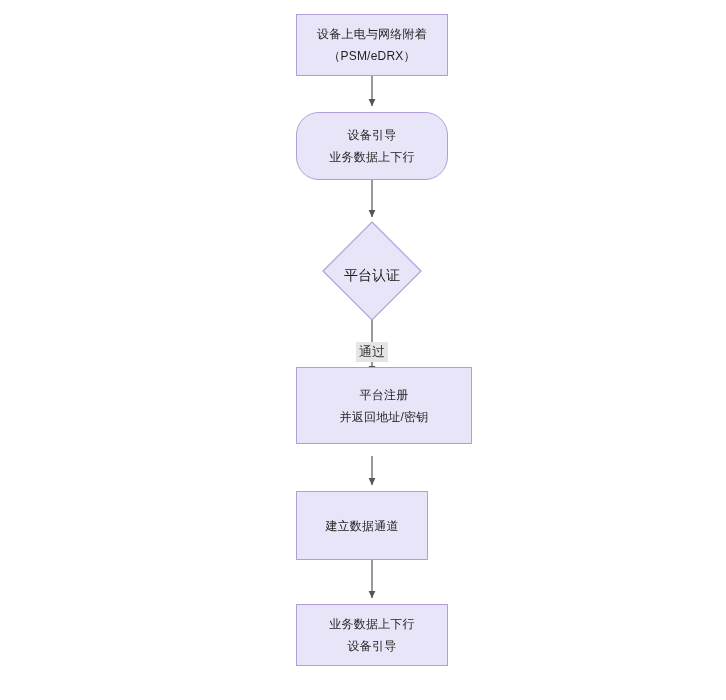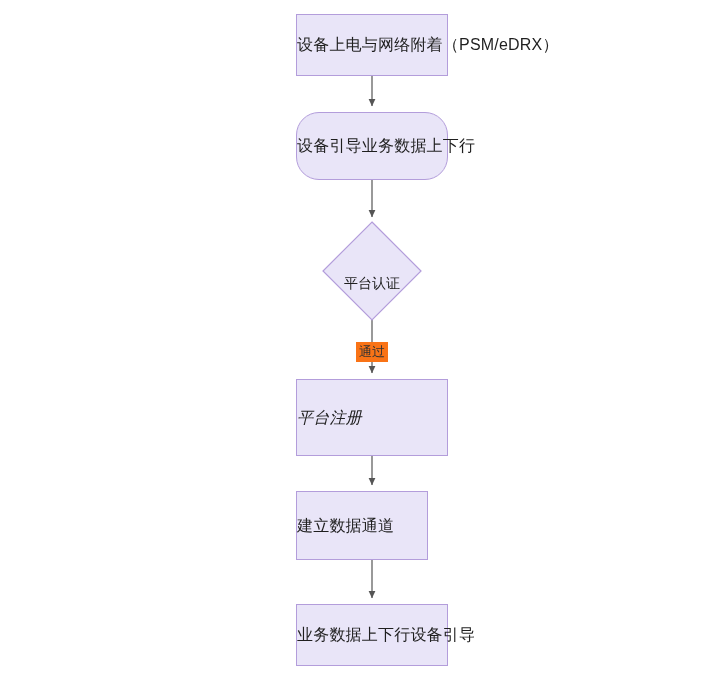"设备上电与网络附着" .node { flex-direction: row -> column; font-size: 16px -> 12px; justify-content: flex-start -> center }
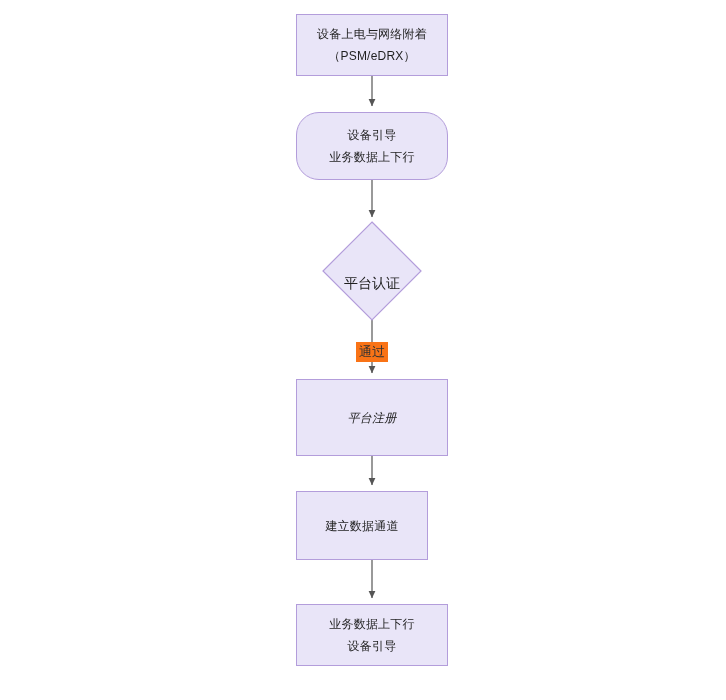"平台认证" .diamond-label { top: 12px -> 4px }
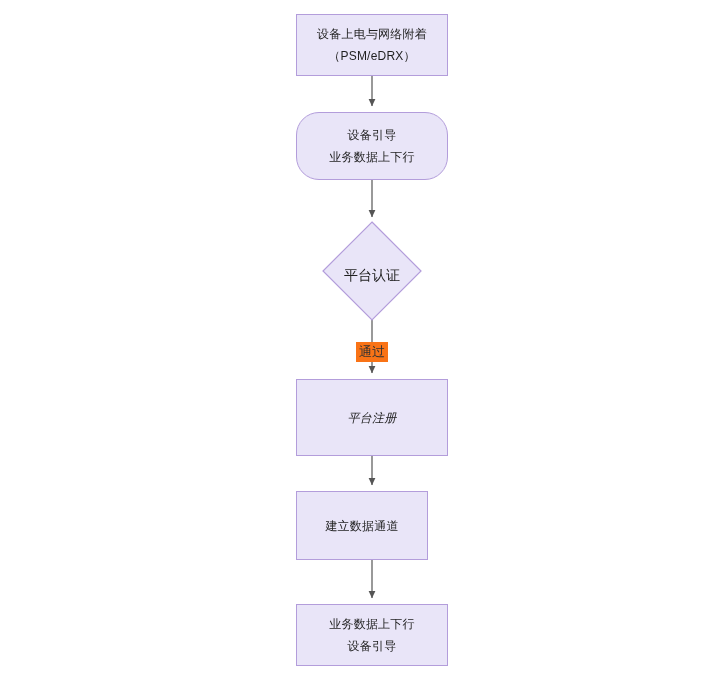"通过" .edge-label { background: #f97316 -> #e5e5e5 }
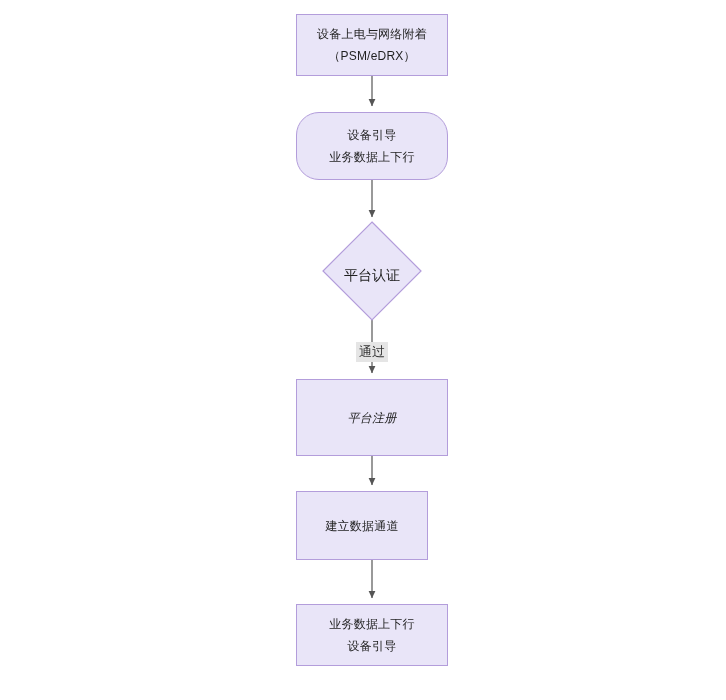"平台注册" div.node { font-style: italic -> none; top: 379px -> 367px; width: 152px -> 176px }
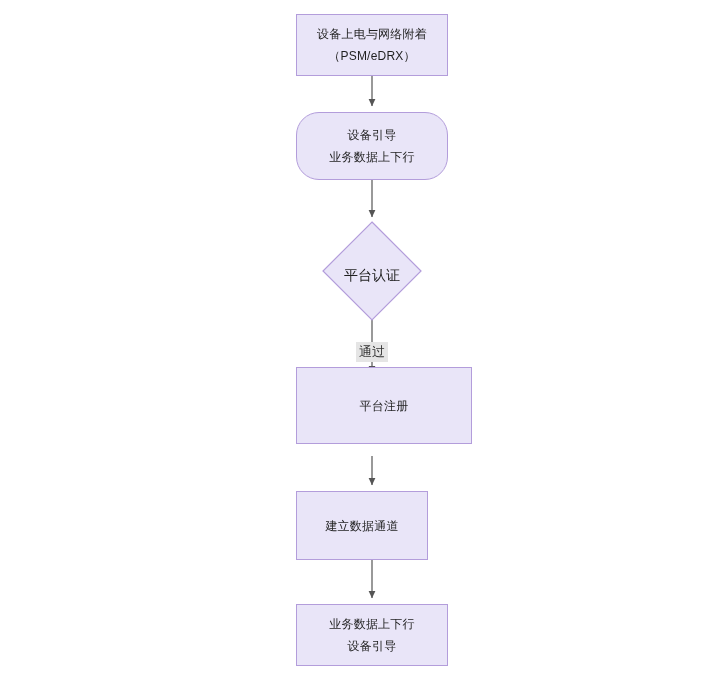"并返回地址/密钥" span.line { html: none -> <span>并返回地址/密钥</span> }
